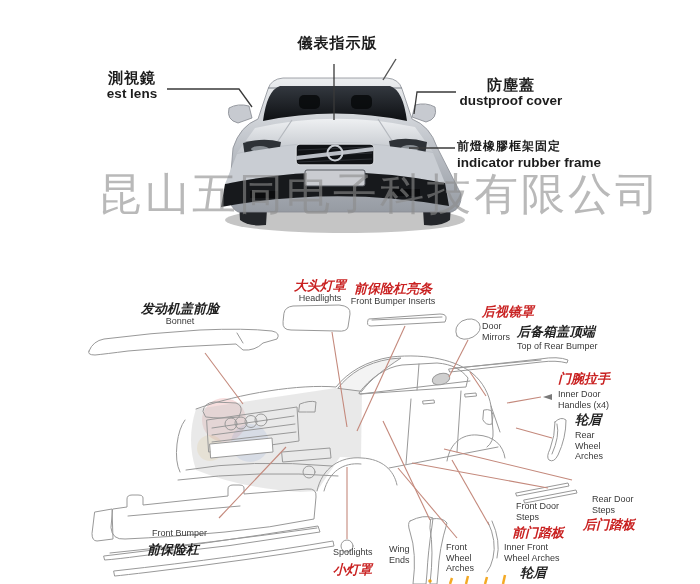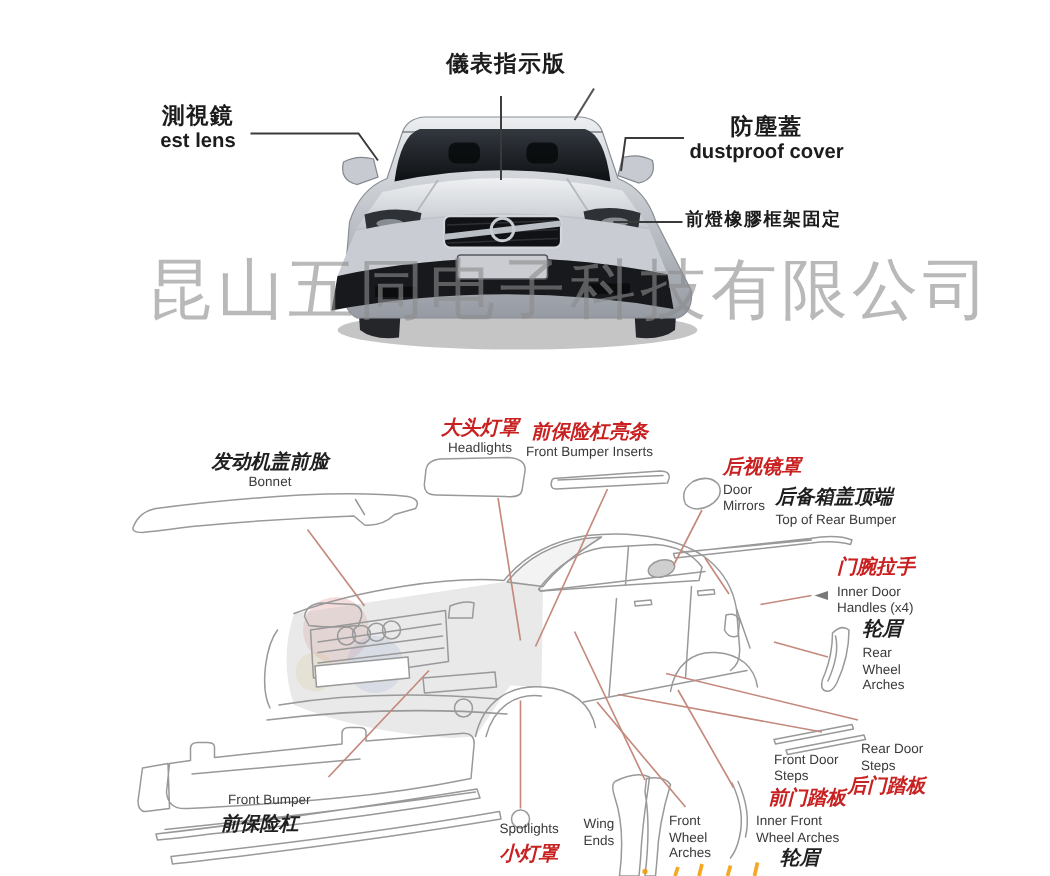"indicator rubber frame" div.ten { html: none -> <div>indicator rubber frame</div> }
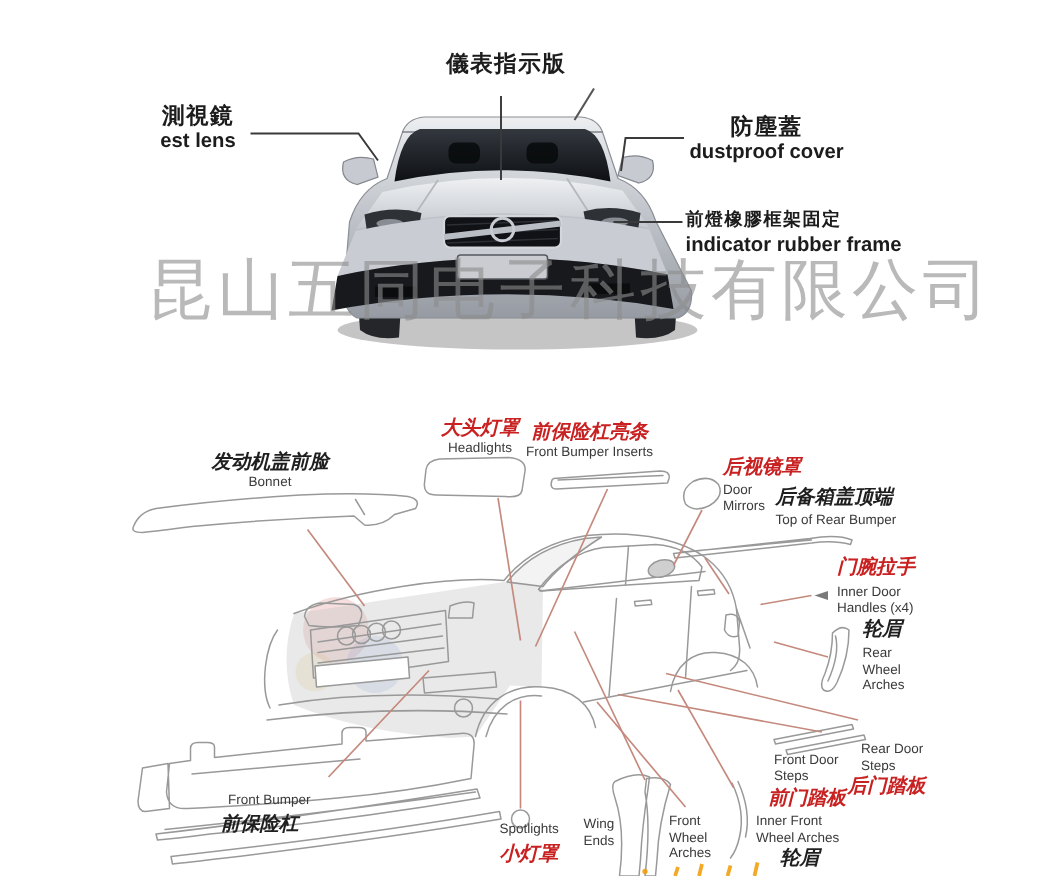"Rear Door" div.lbl { left: 574px -> 592px }
